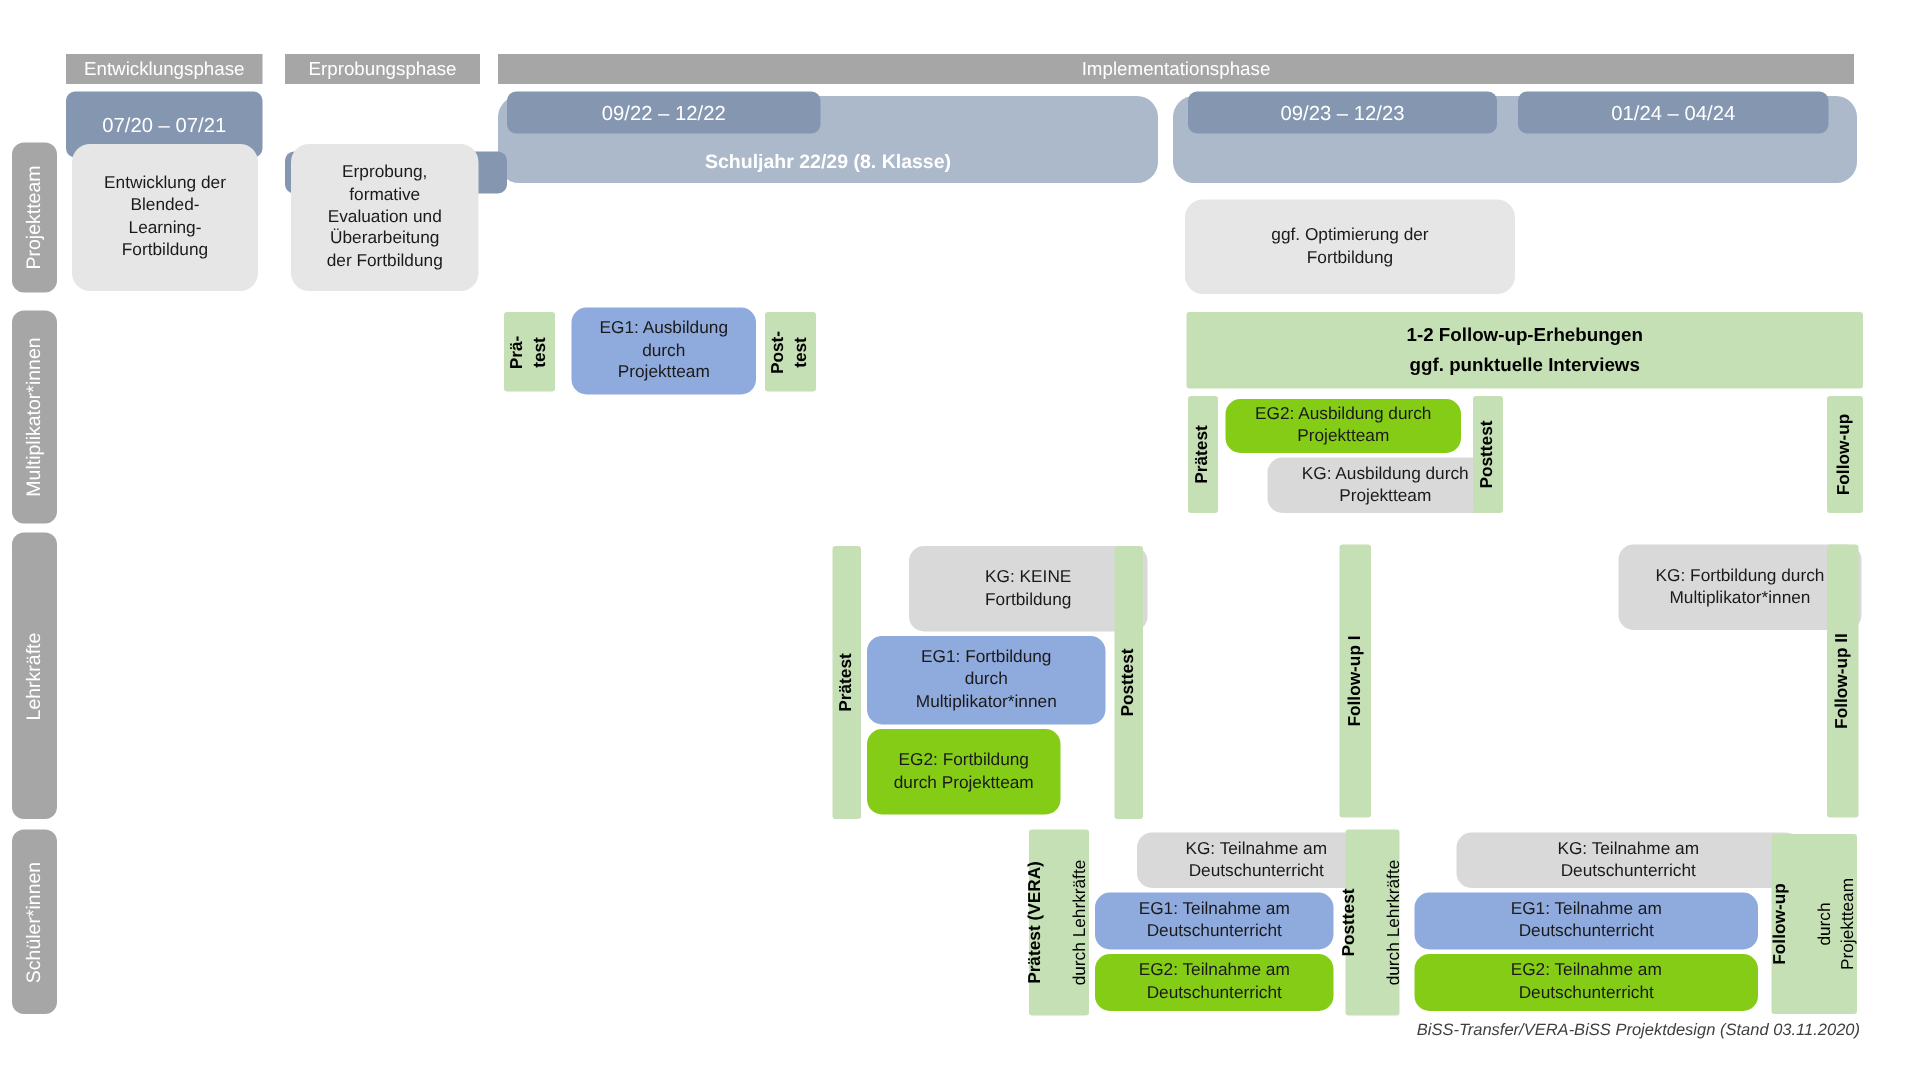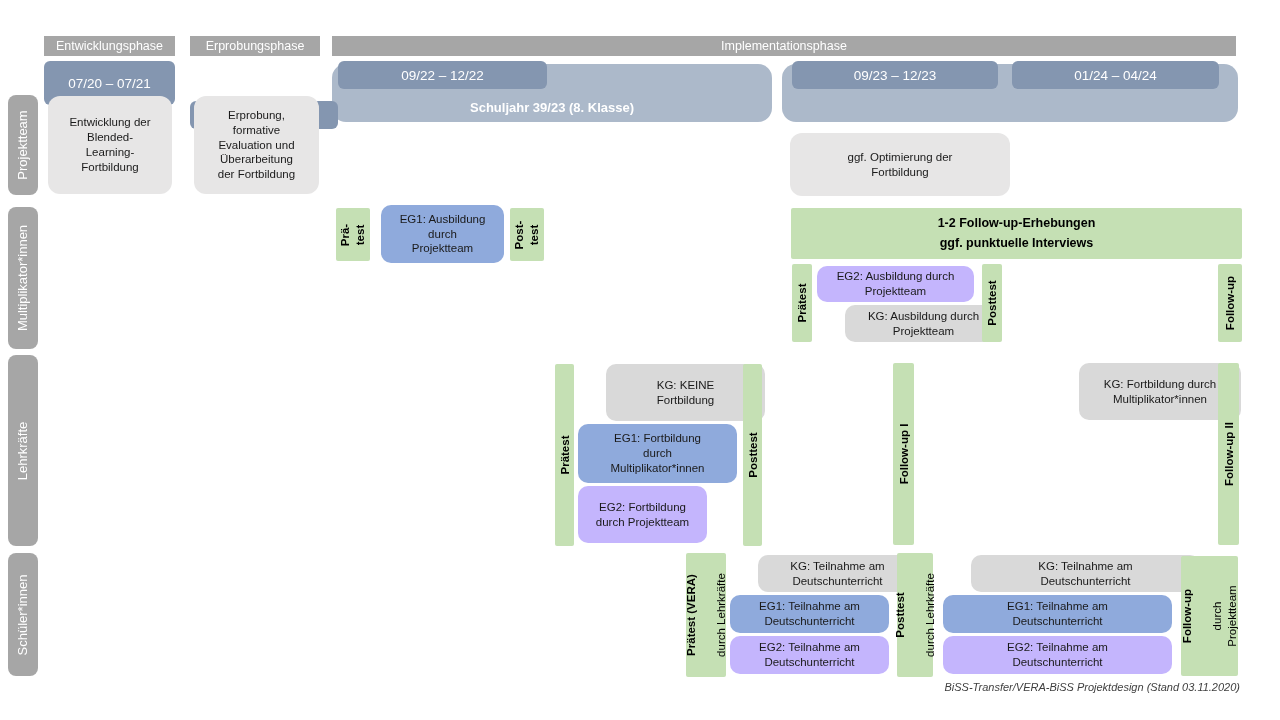"Schuljahr 39/23 (8. Klasse)" div.abs { text: 39/23 -> 22/29 }
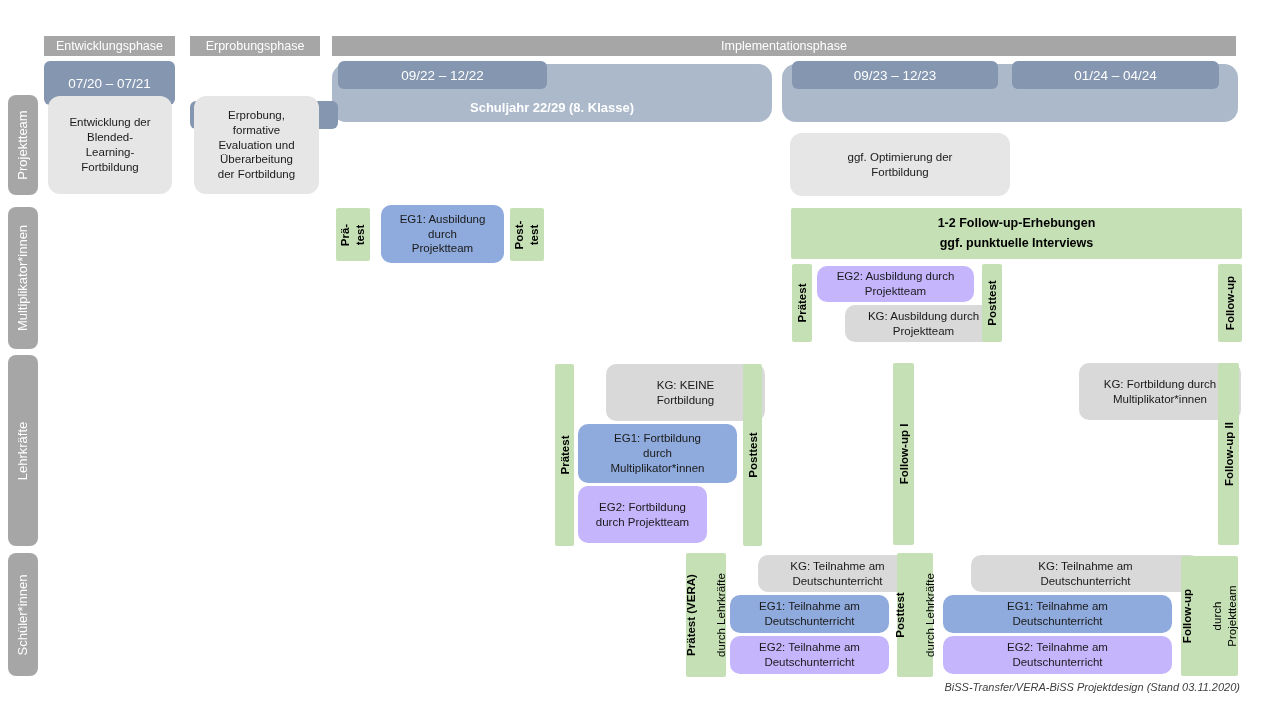"EG2: Ausbildung durch" .eg2 { background: #c4b5fd -> #84cc16 }
